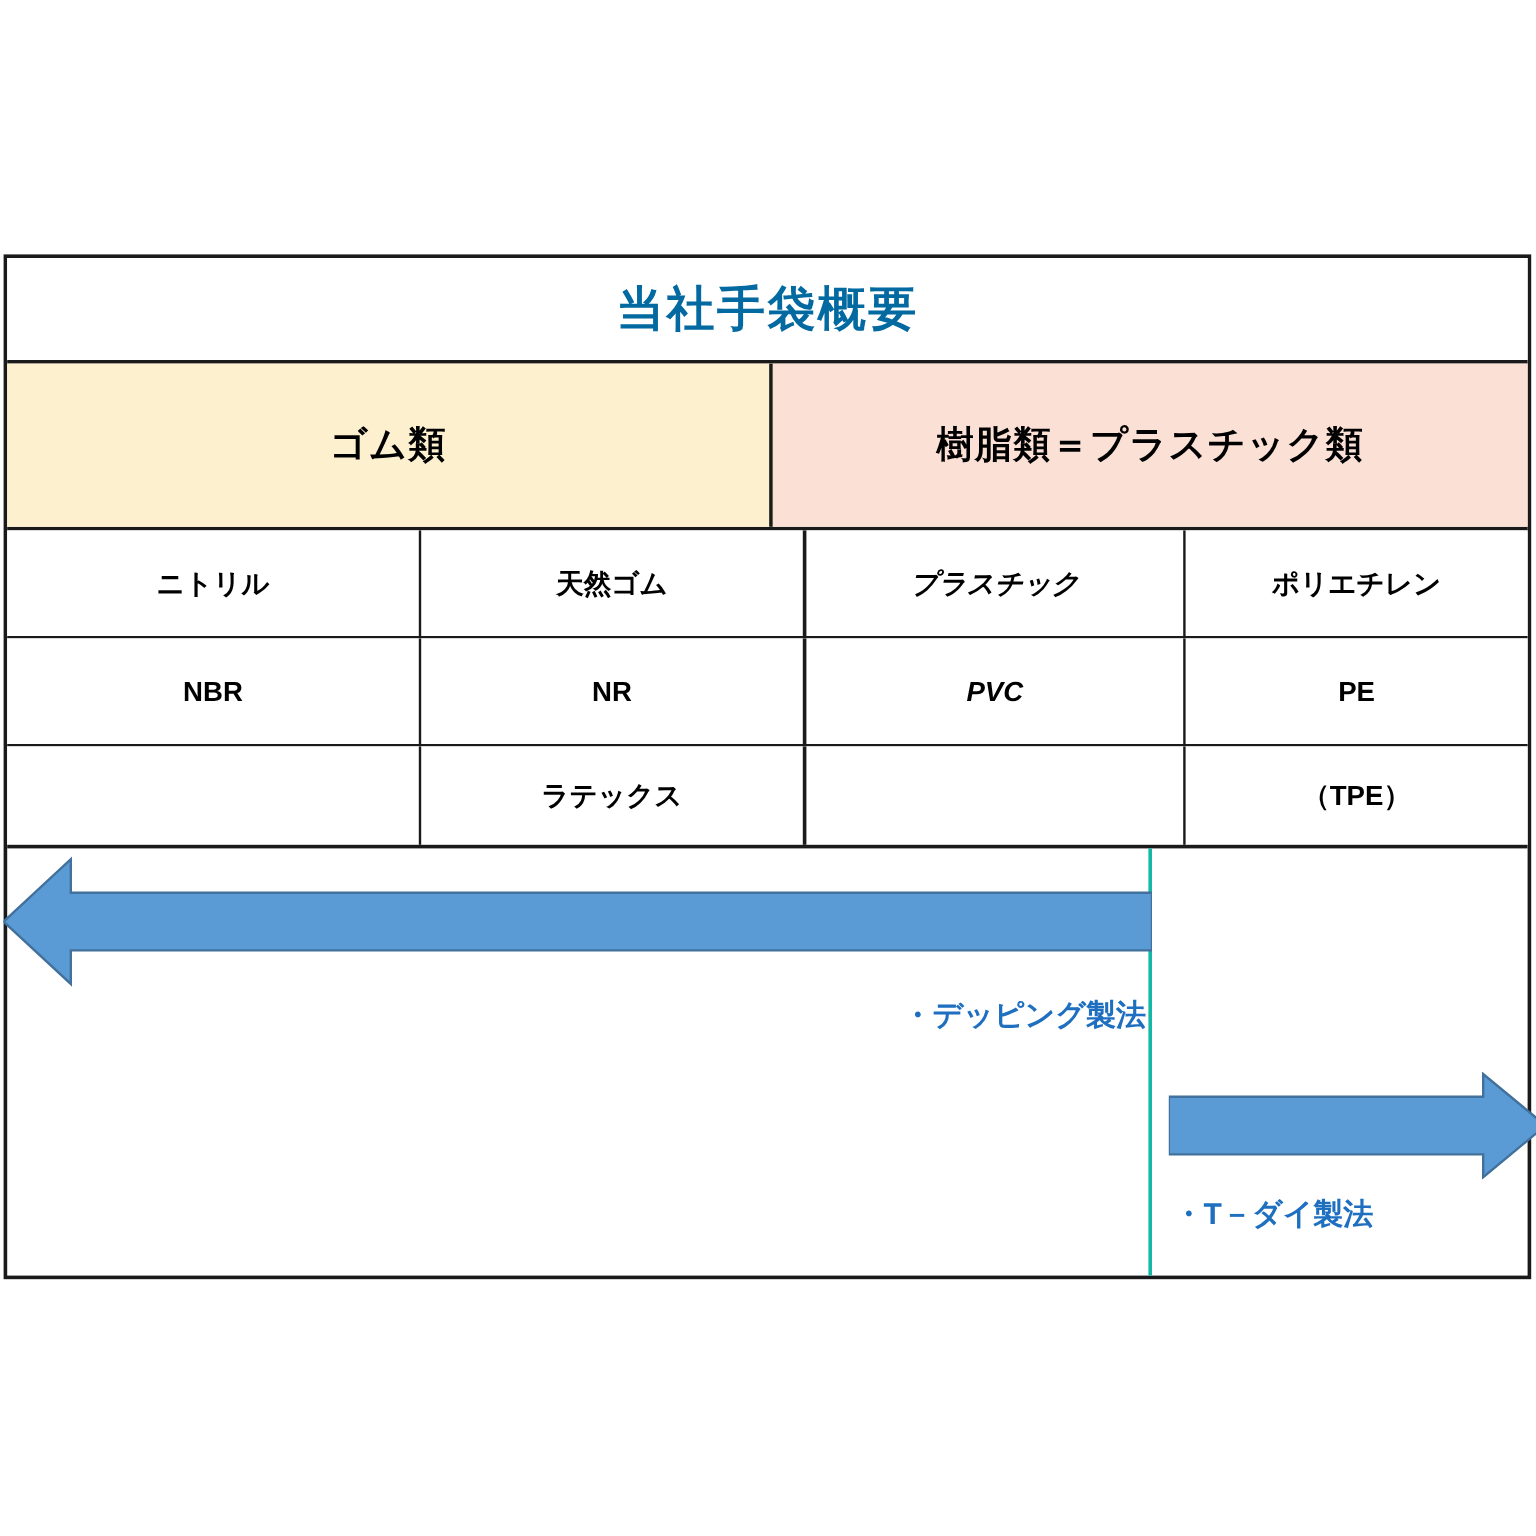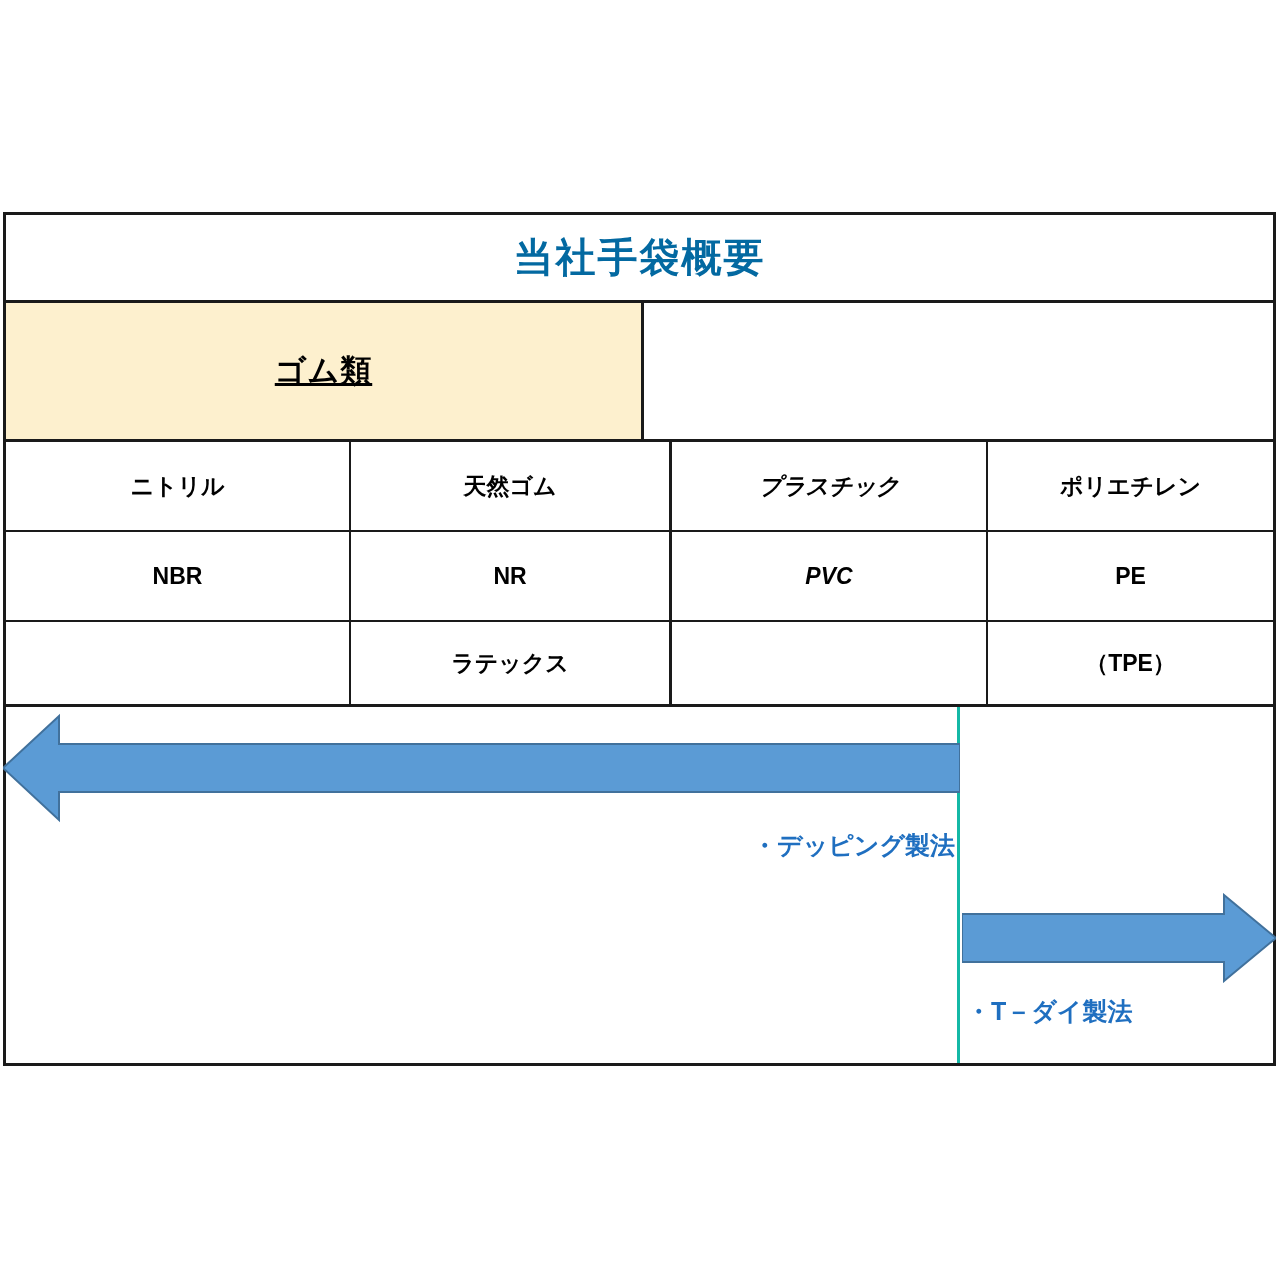"ゴム類" .cat-cell { text-decoration: underline -> none }
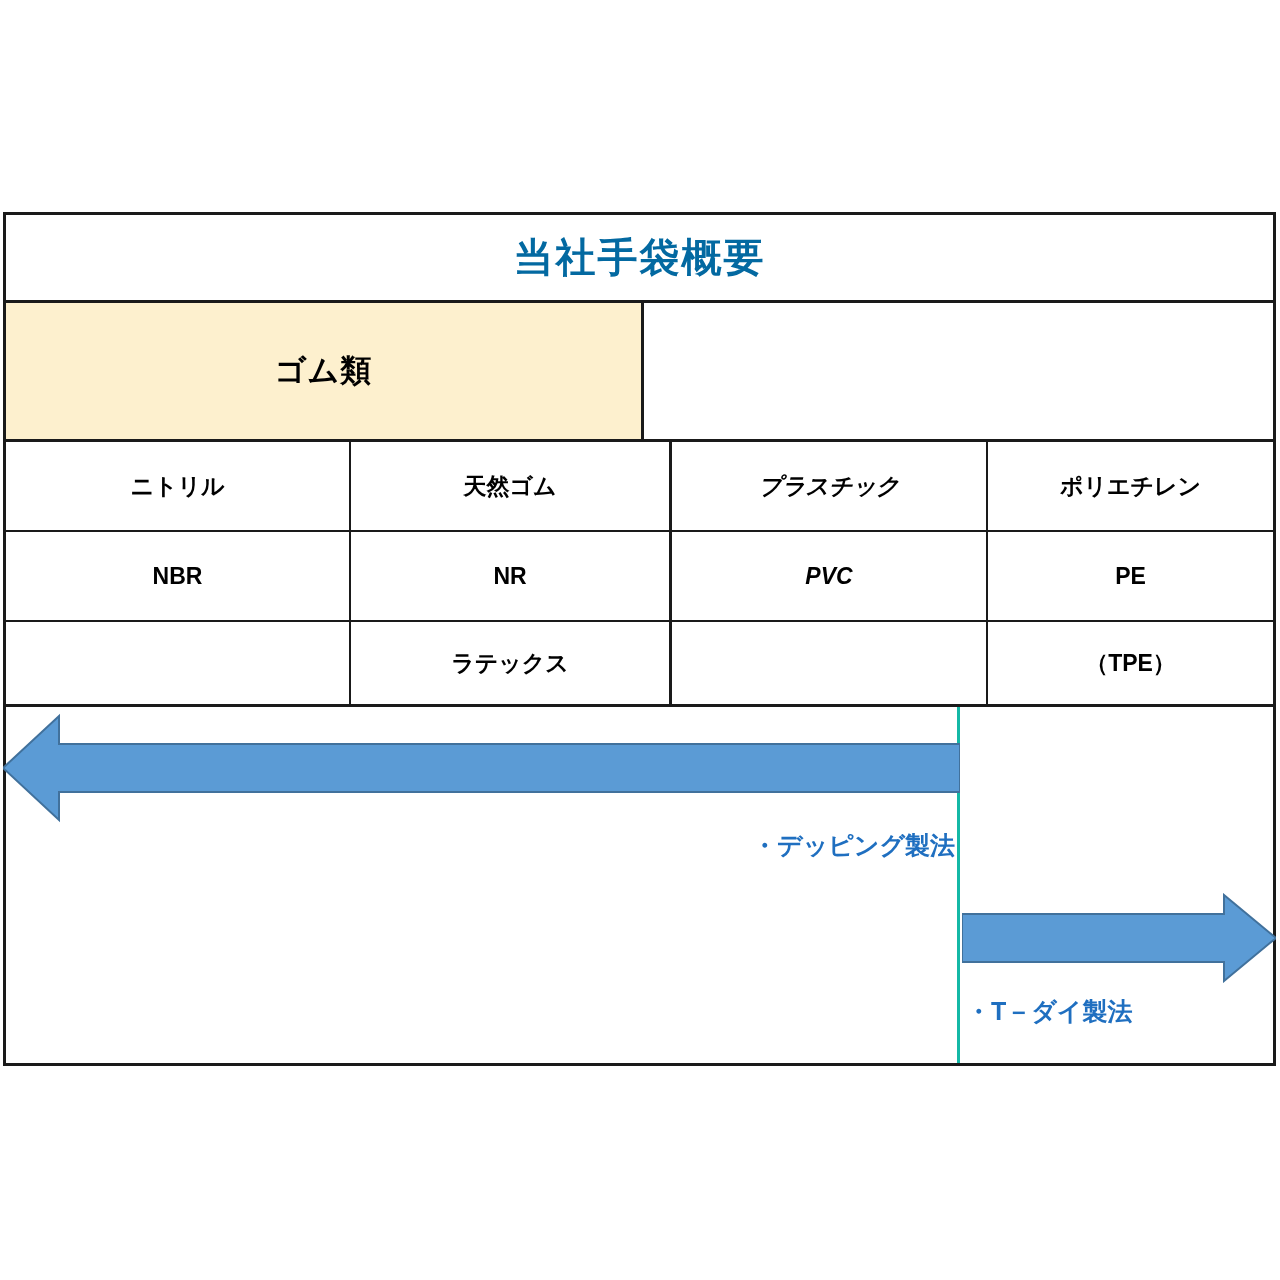"樹脂類＝プラスチック類" div.cat-cell { html: none -> <div> <span>樹脂類＝プラスチック類</span> </div> }
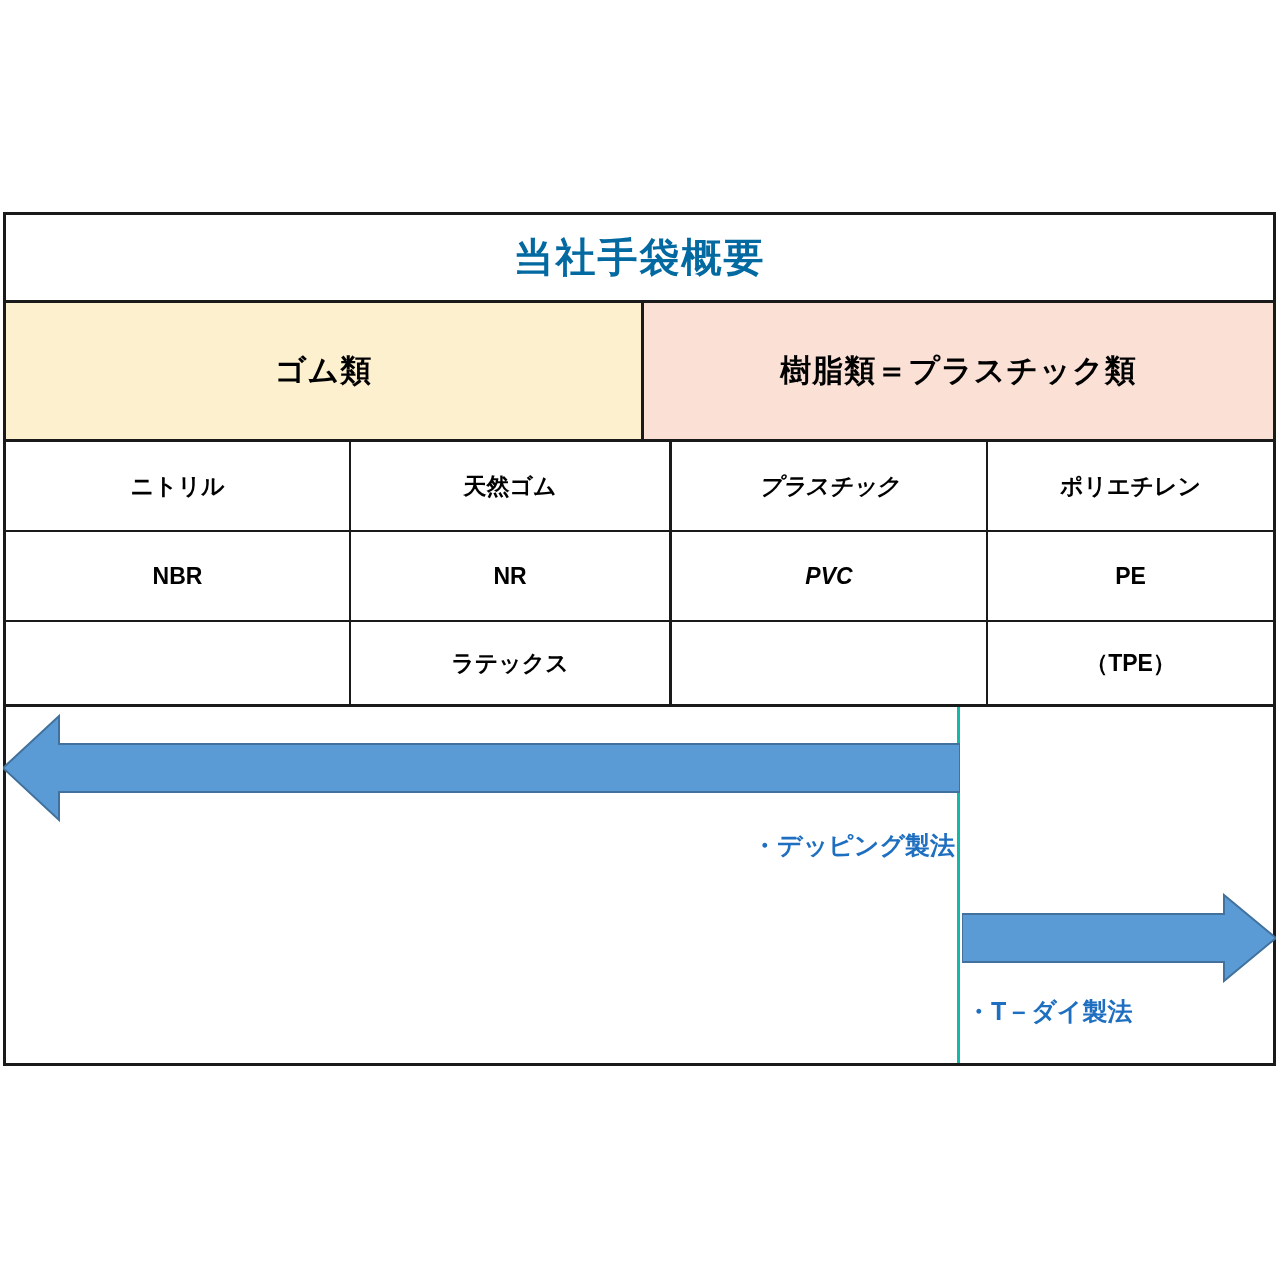"・T－ダイ製法" .arrow-right-pane { margin-left: none -> 12px }
